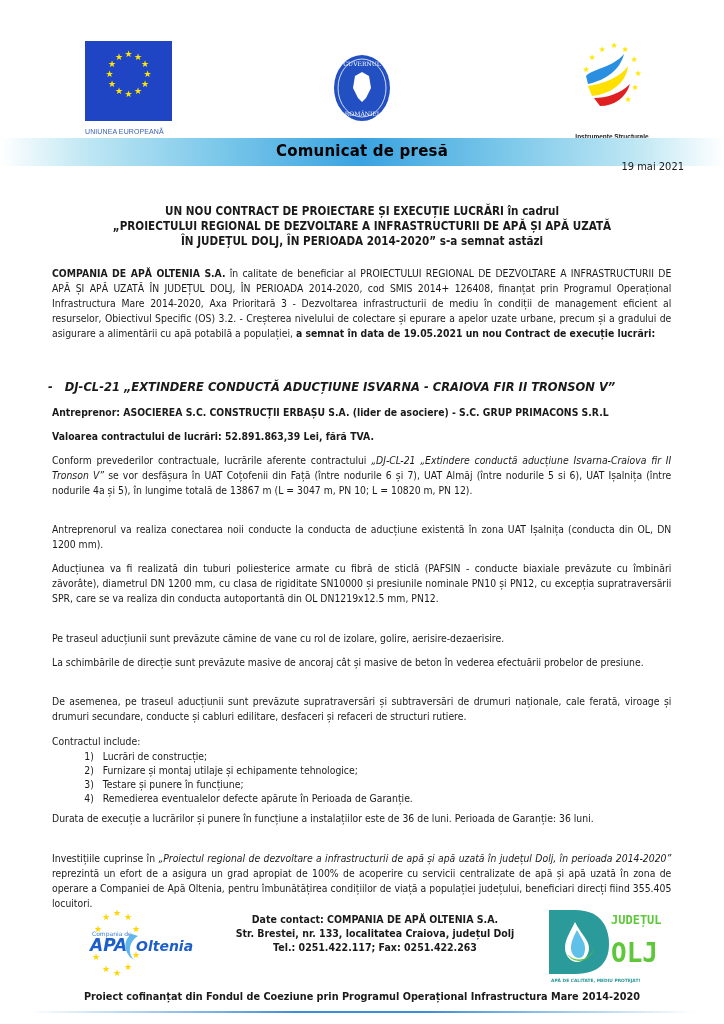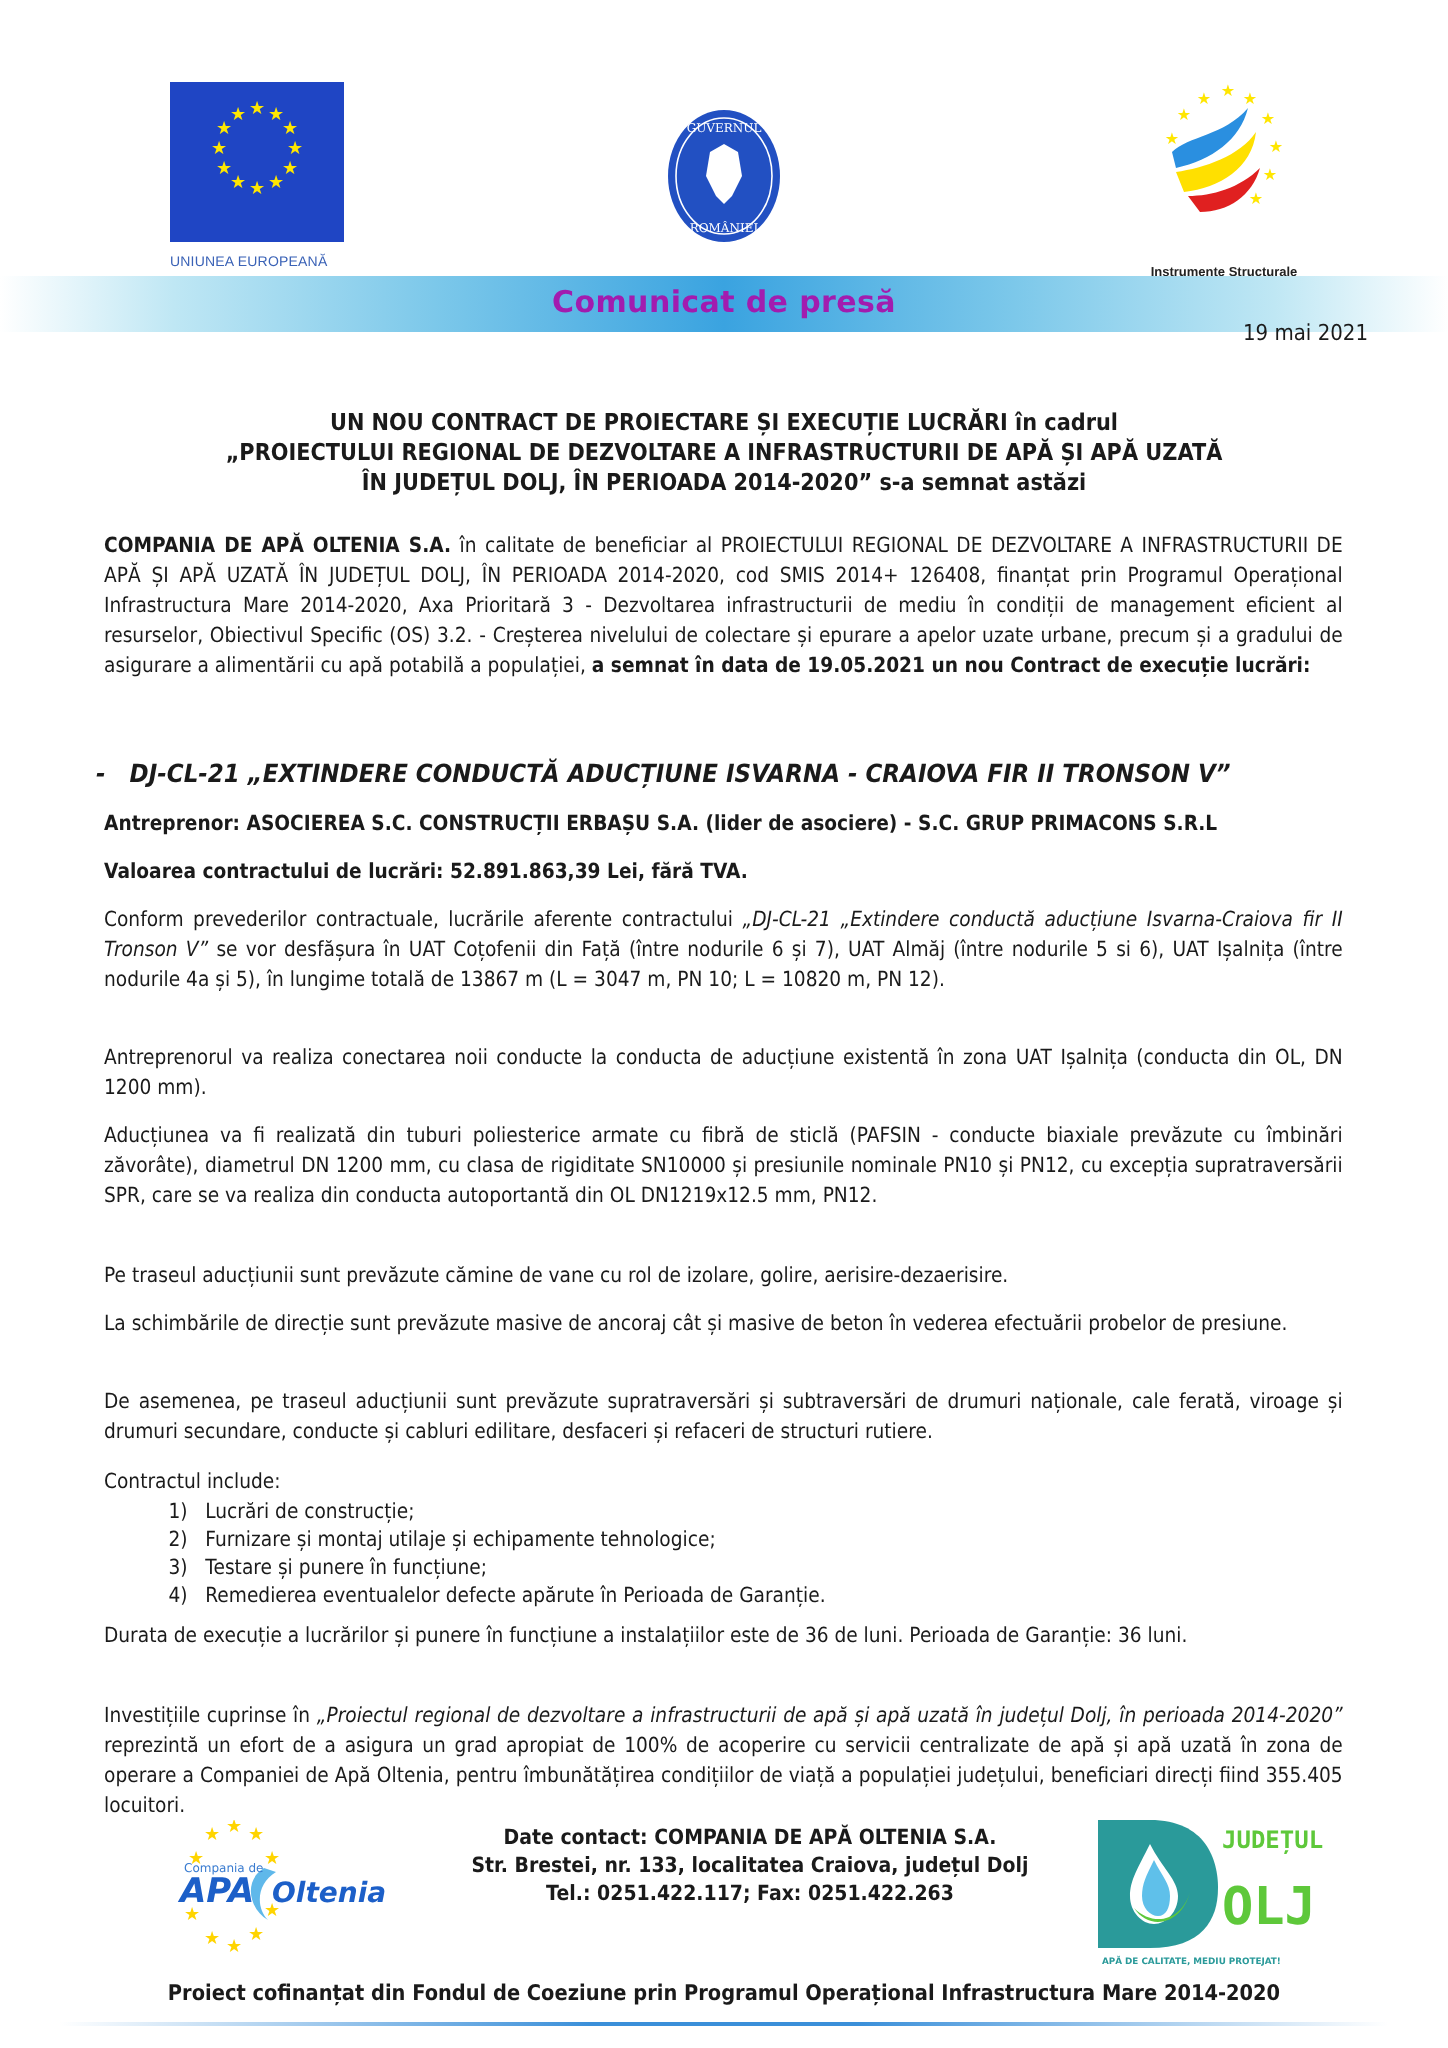"Comunicat de presă" .banner-title { color: #a21caf -> #000000 }
